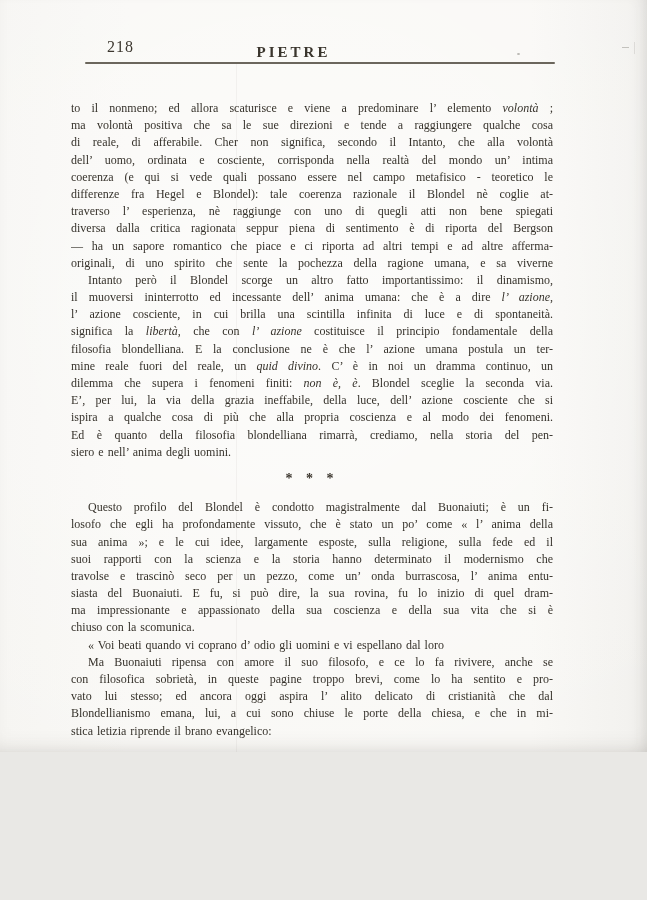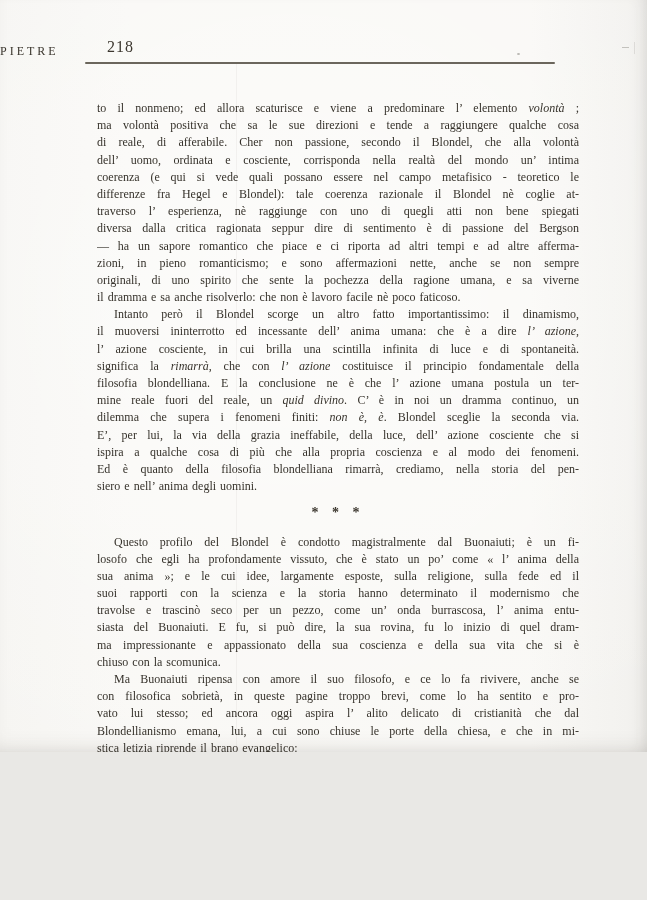"PIETRE" .running-head { font-size: 12px -> 15px; font-weight: normal -> bold; text-align: left -> center }
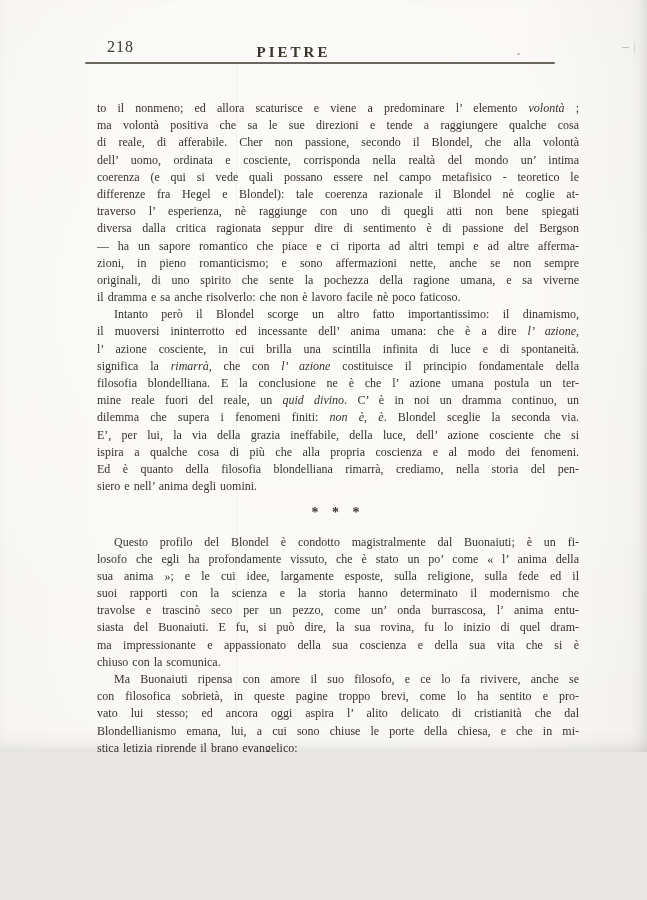"to il nonmeno; ed allora" .body-text { left: 97px -> 71px }
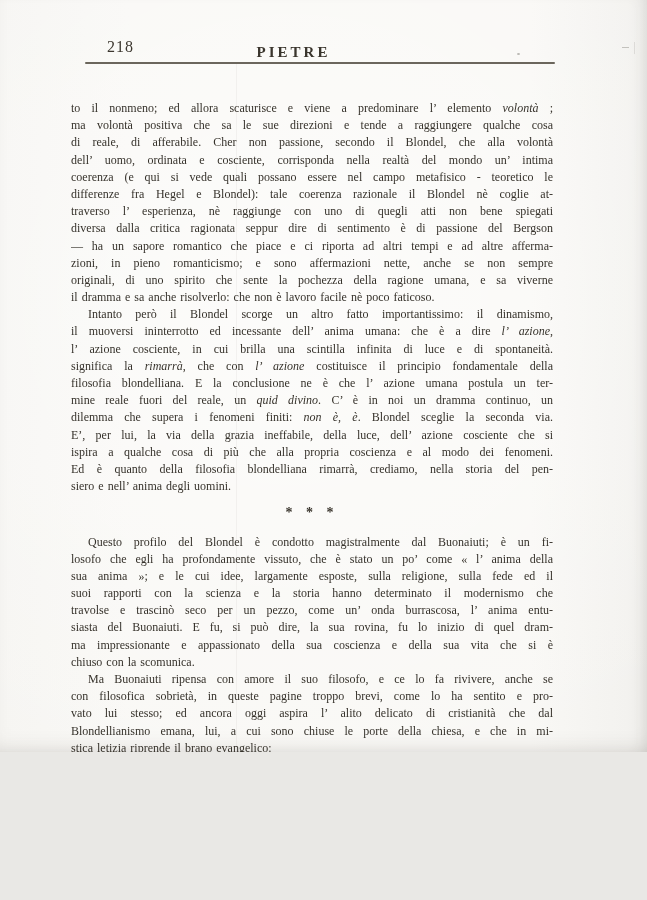"di reale, di afferabile. Cher" span { text: passione, secondo il Blondel -> significa, secondo il Intanto }
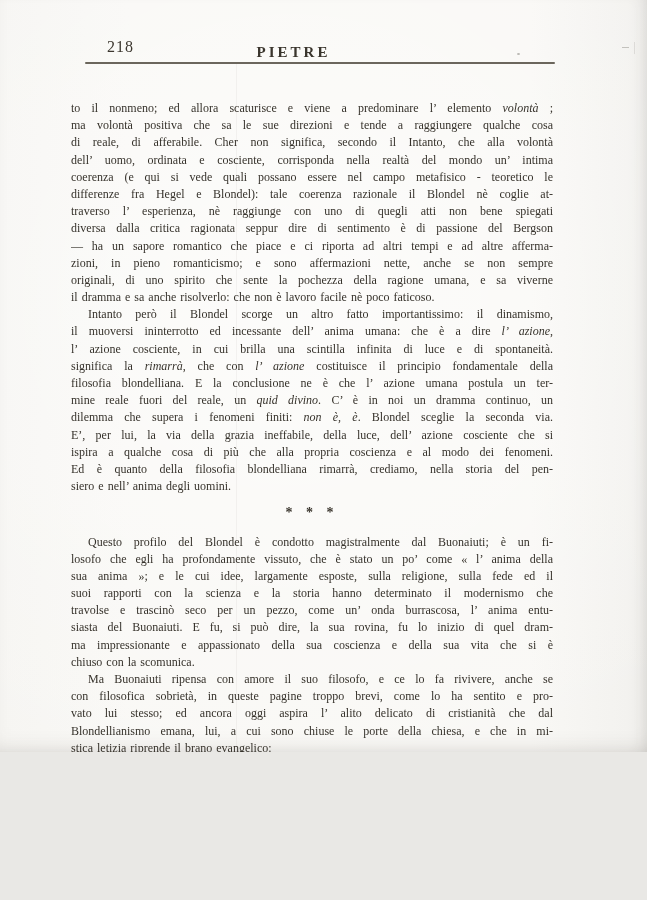"diversa dalla critica ragionata seppur" span { text: dire di sentimento è di passione -> piena di sentimento è di riporta }
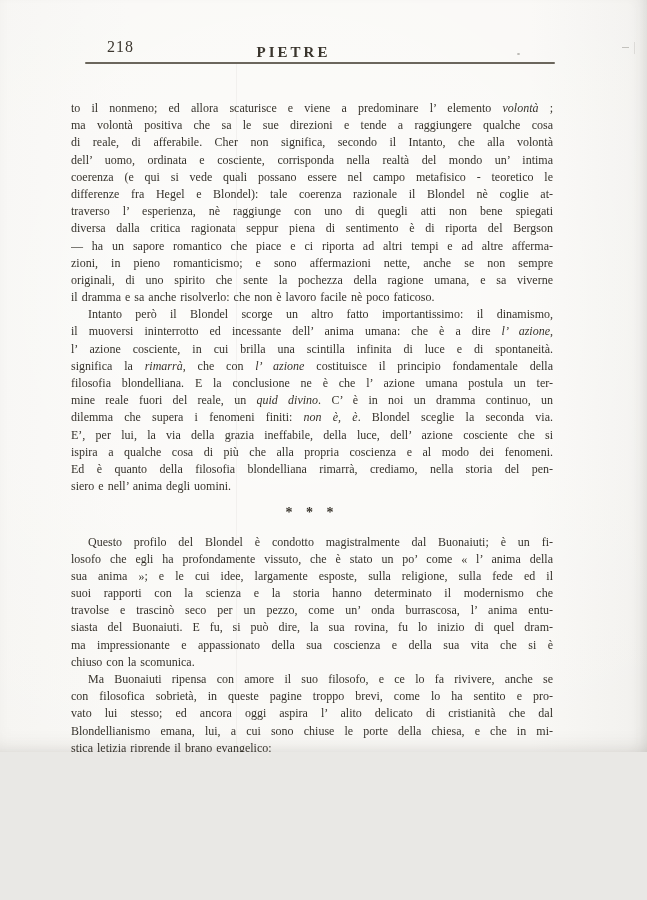"zioni, in pieno romanticismo; e" div.tline { html: <div><span>zioni, in pieno romanticismo; e sono affermazioni nette, anche se non sempre</span></div> -> none }
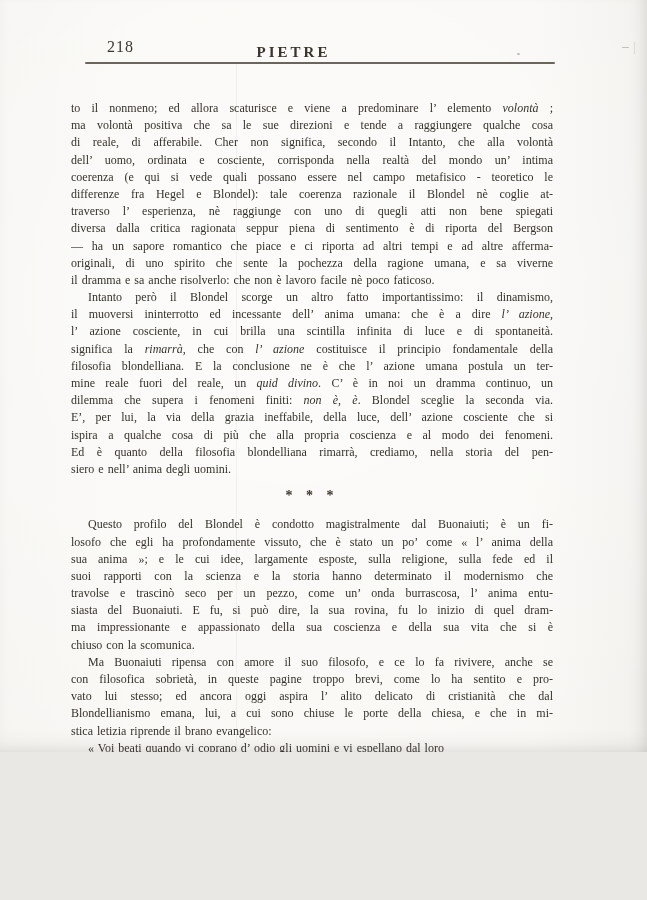"il dramma e sa anche" div.tline { html: <div><span>il dramma e sa anche risolverlo: che non è lavoro facile nè poco faticoso.</span></div> -> none }
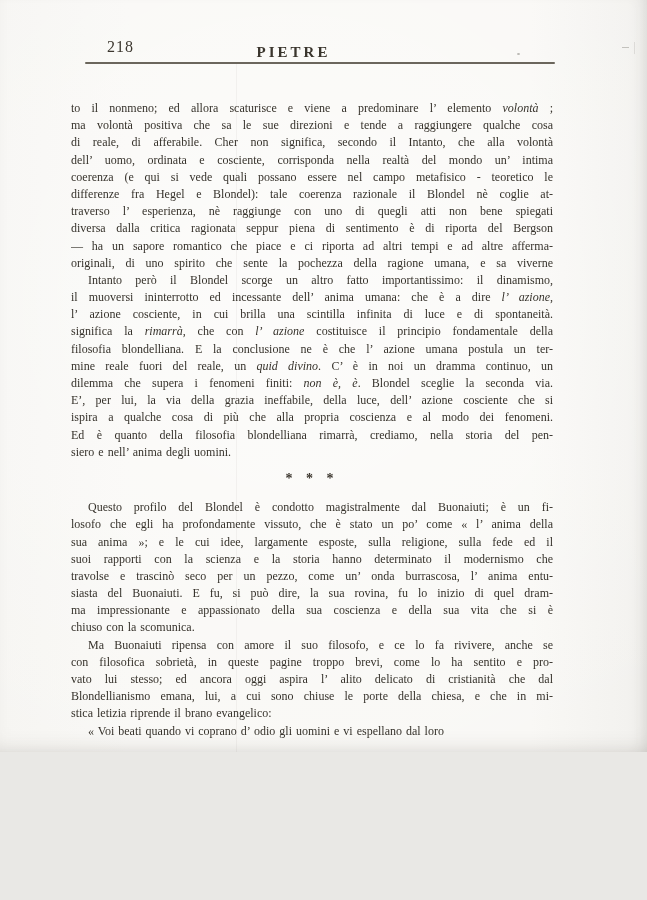"rimarrà" i { text: rimarrà -> libertà }
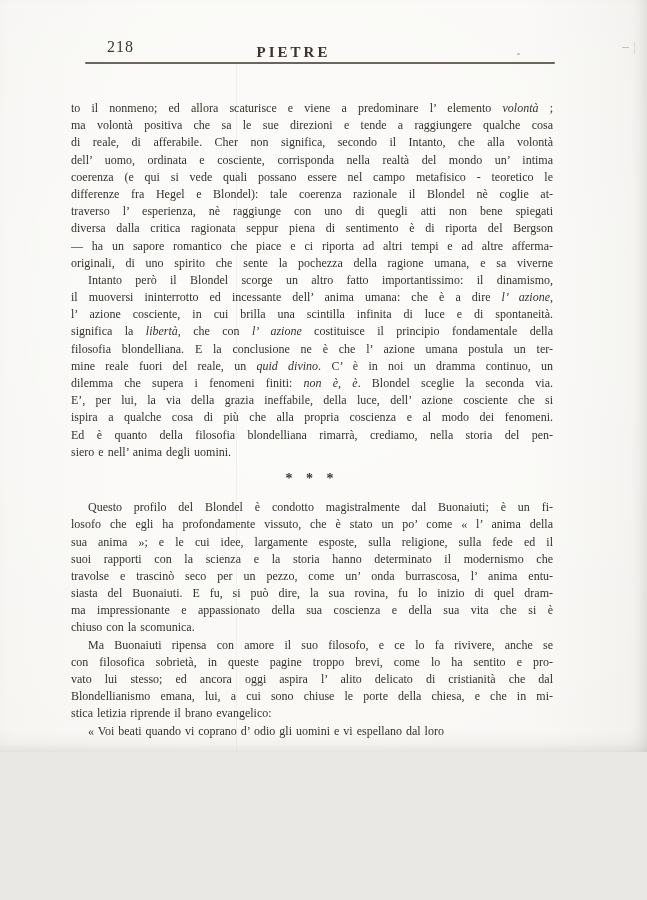"Ma Buonaiuti ripensa con amore" div.paragraph { order: before "« Voi beati quando vi" -> after "« Voi beati quando vi" }
